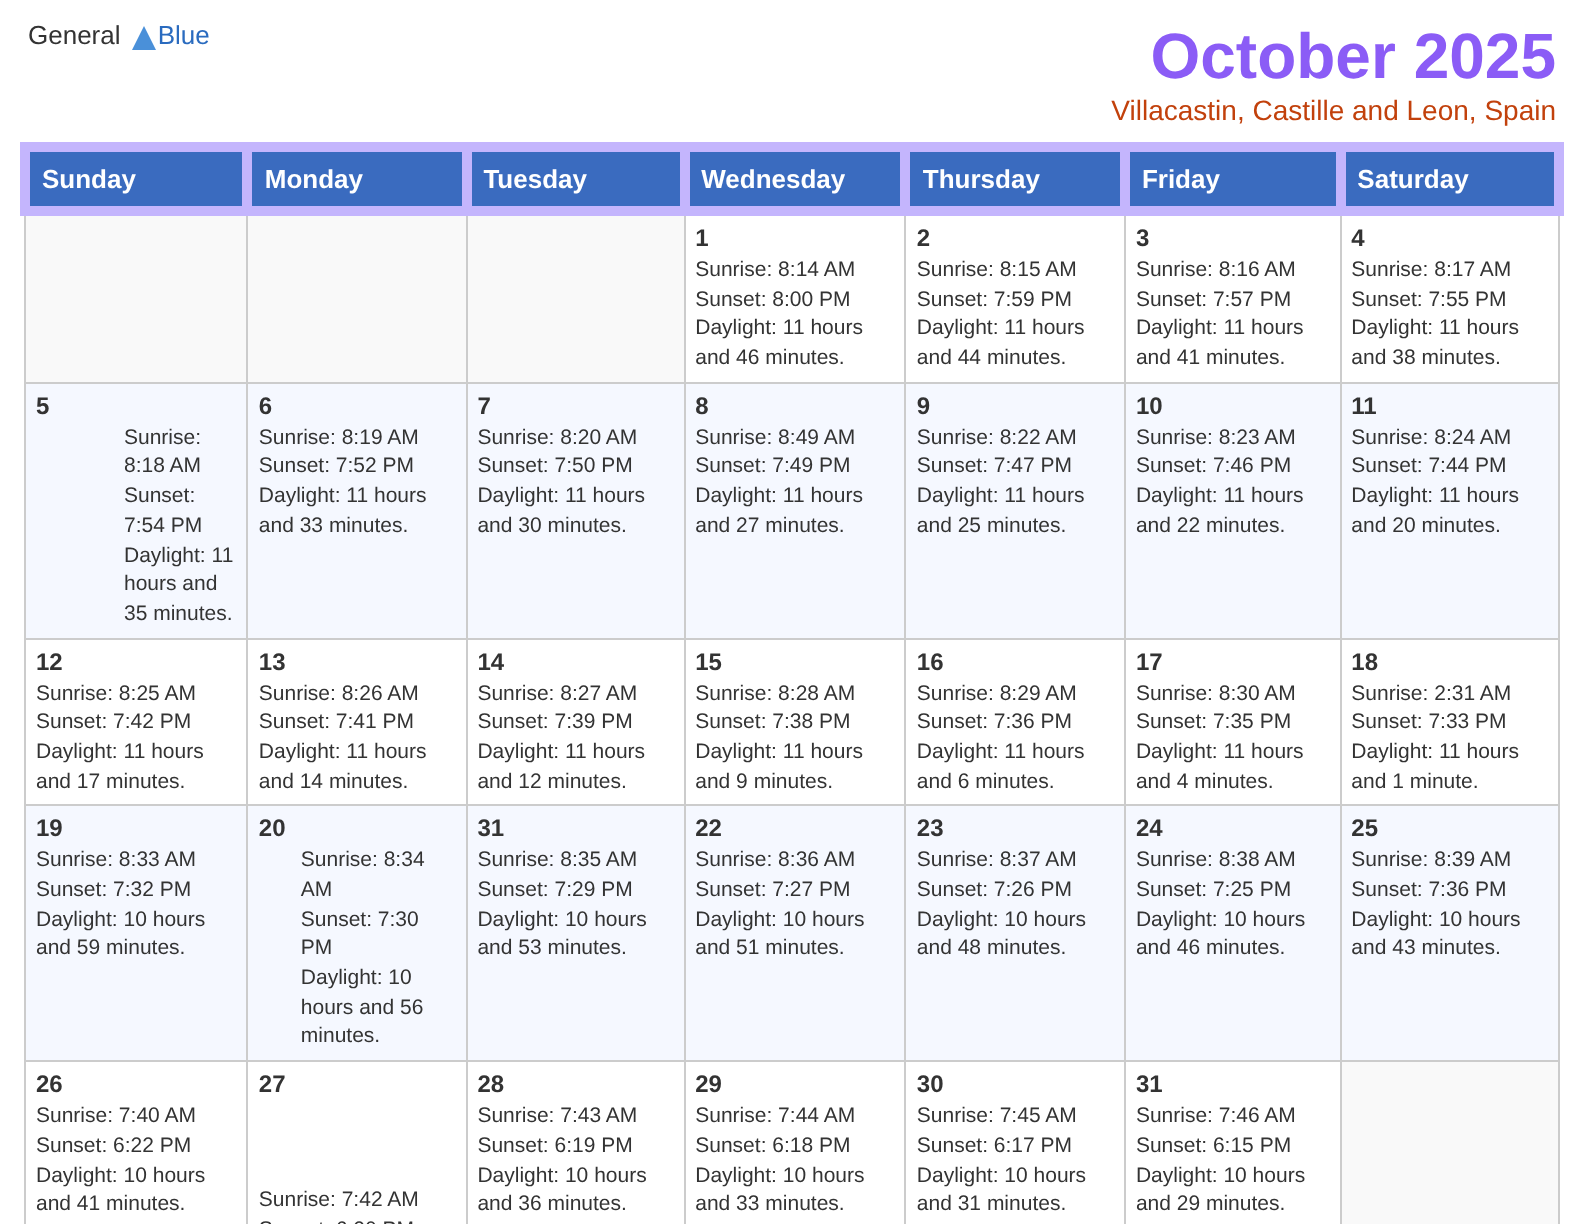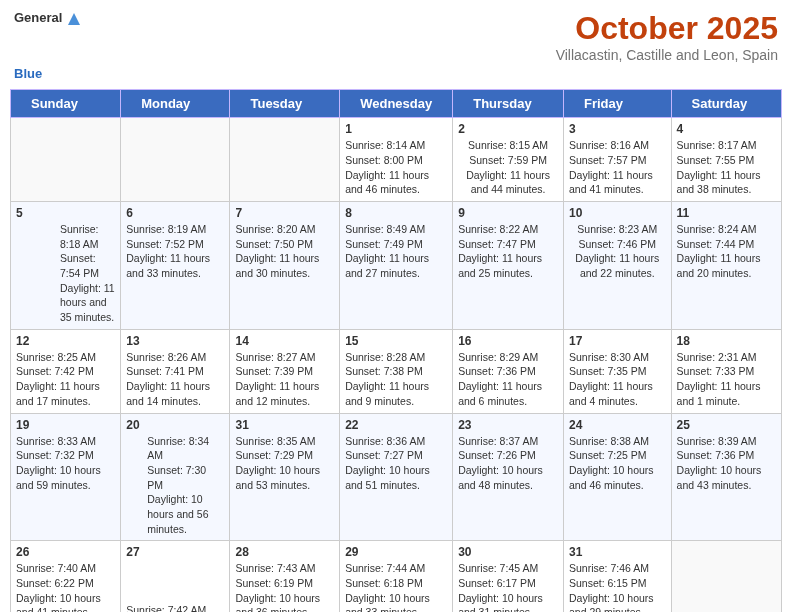"General" .logo { flex-direction: column -> row; font-weight: bold -> normal; gap: 40px -> none }
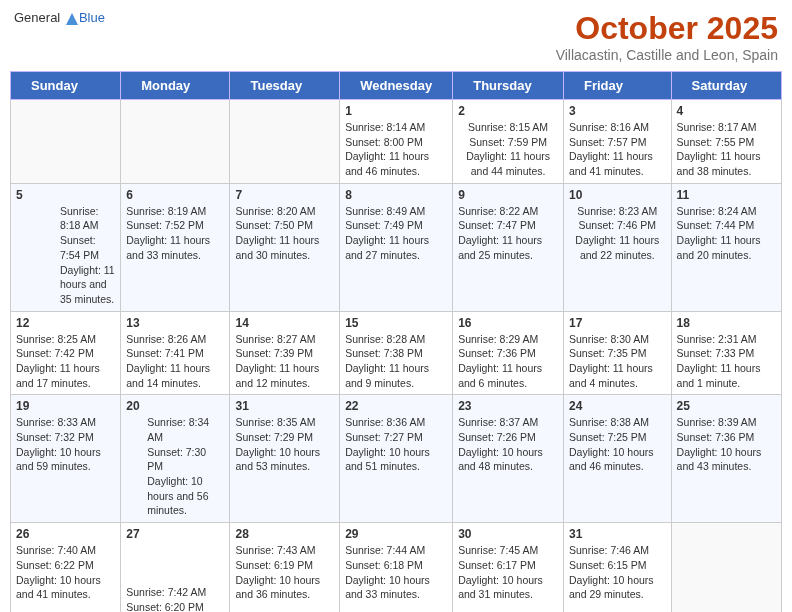"October 2025" .title-section h1 { color: #c2410c -> #8b5cf6 }
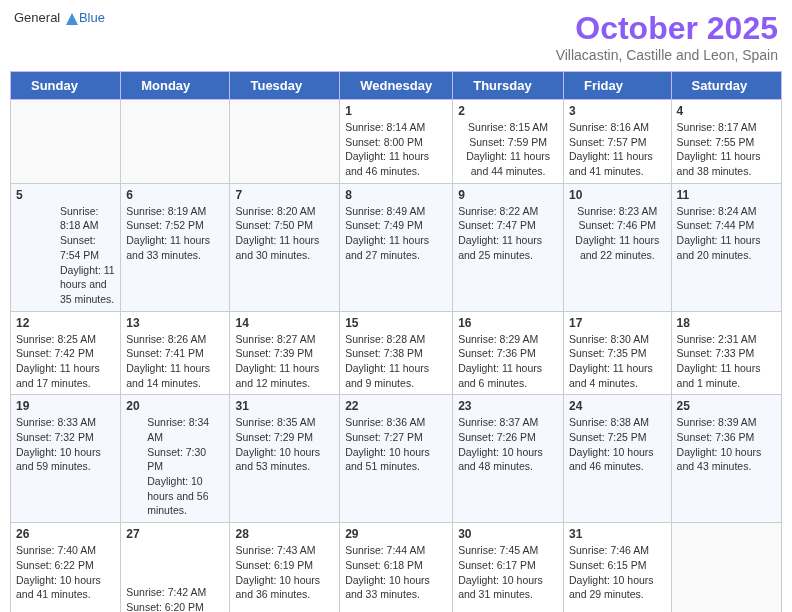"Villacastin, Castille and Leon, Spain" .title-section h2 { color: #737373 -> #c2410c }
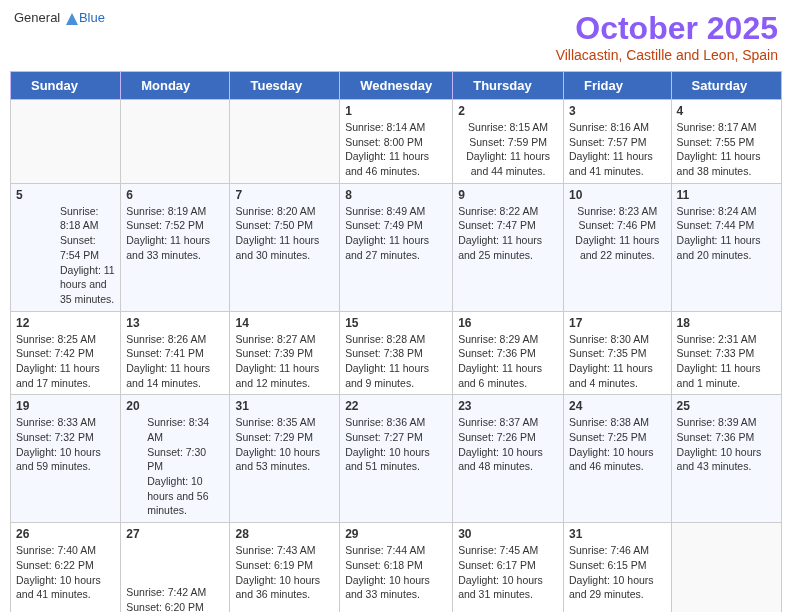"Sunday" .calendar th { border: 1px solid #c4b5fd -> 5px solid #c4b5fd; padding: 6px 20px -> 6px 6px }
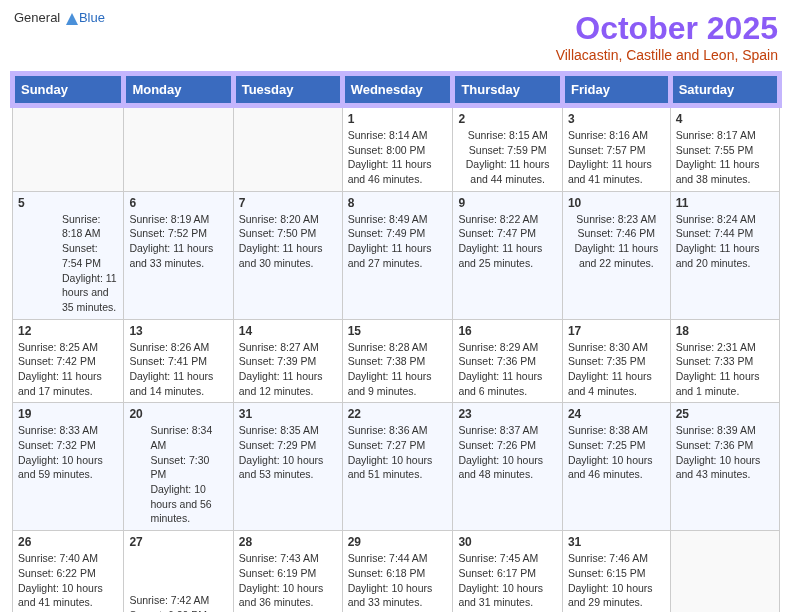"Sunrise: 8:15 AM" div.day-info { text-align: center -> none }
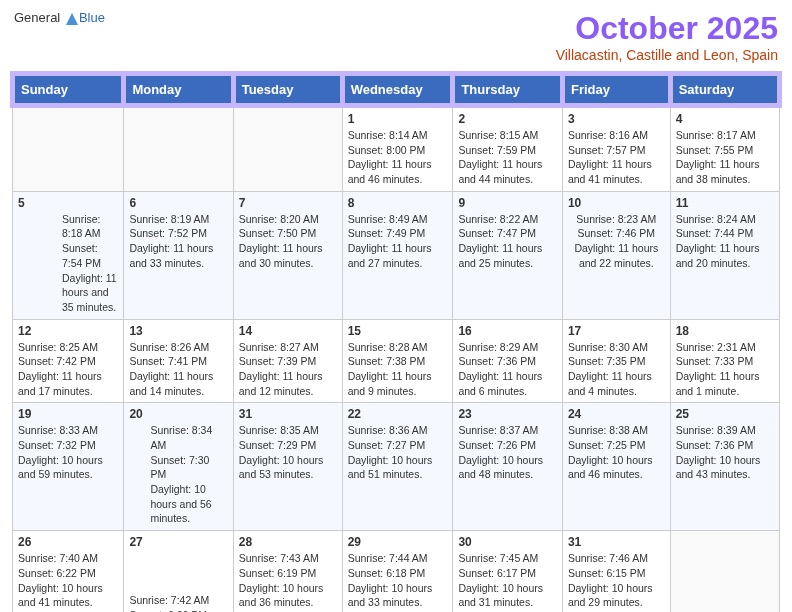"Sunrise: 8:23 AM" div.day-info { text-align: center -> none }
